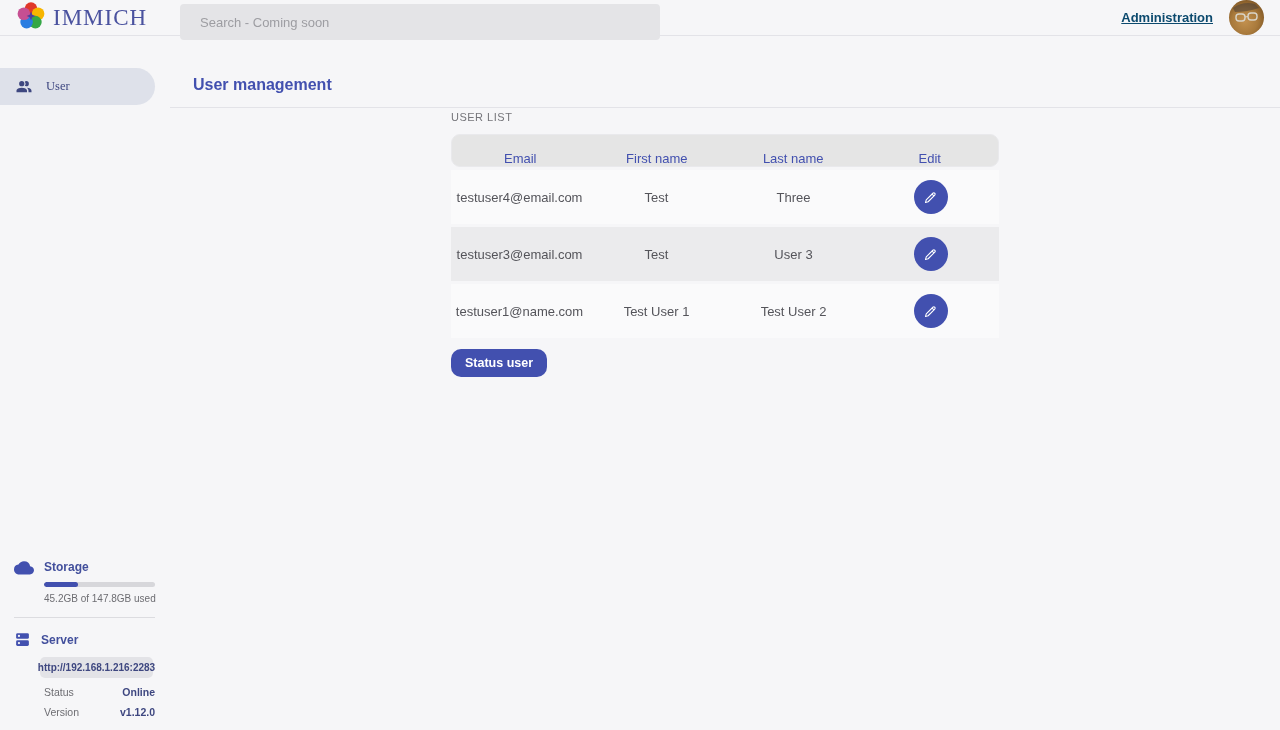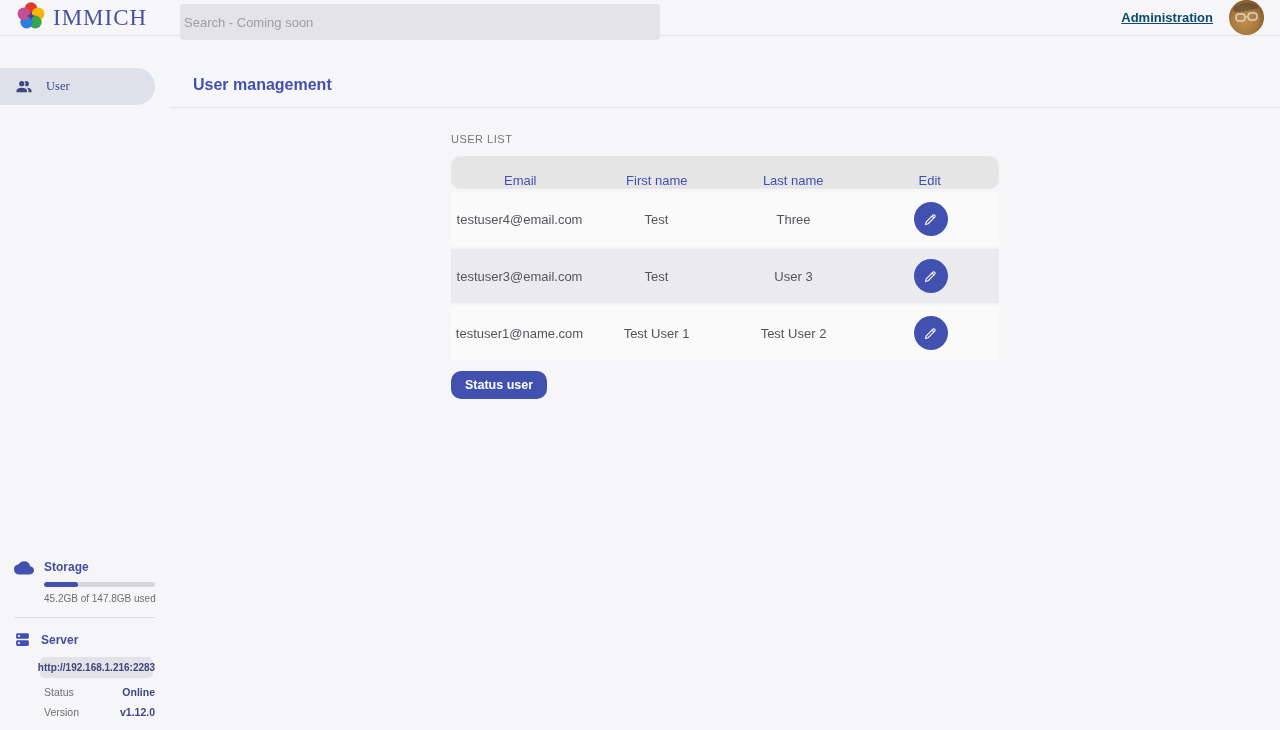"Search - Coming soon" .searchbar { padding: 0 4px -> 0 20px }
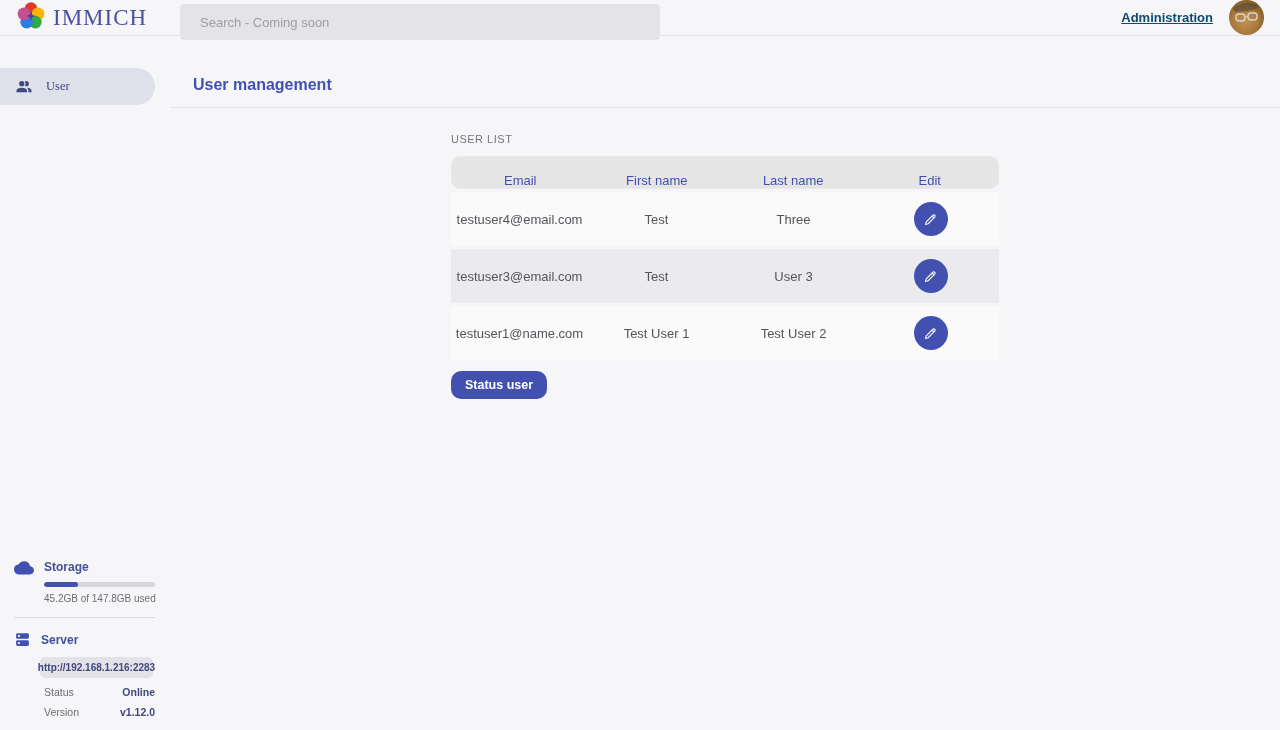"USER LIST" .section-label { margin-top: 25px -> 3px }
